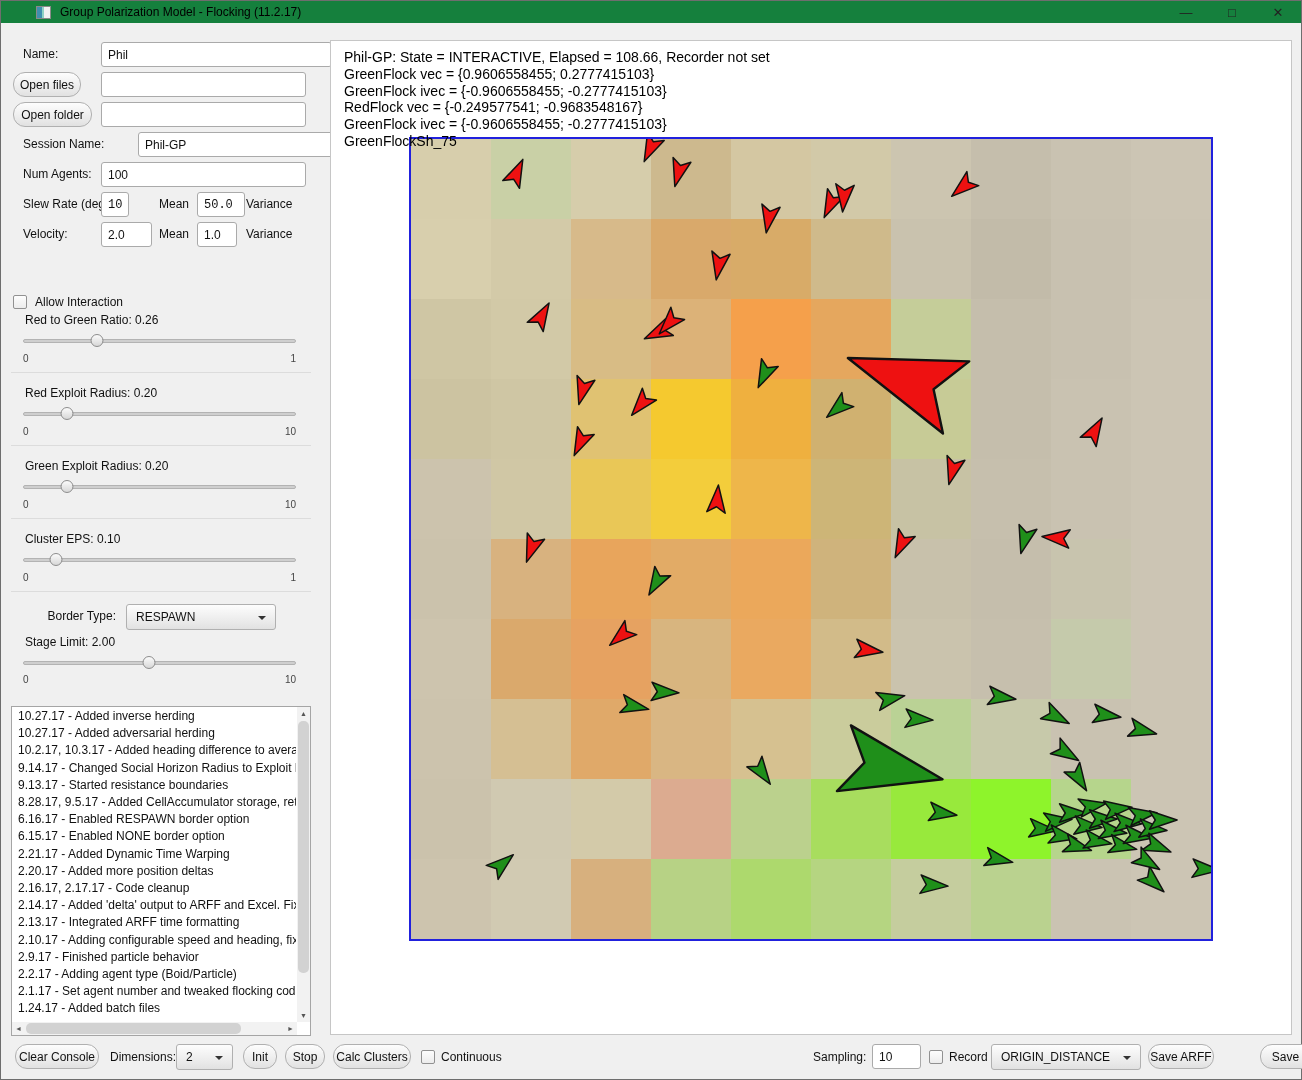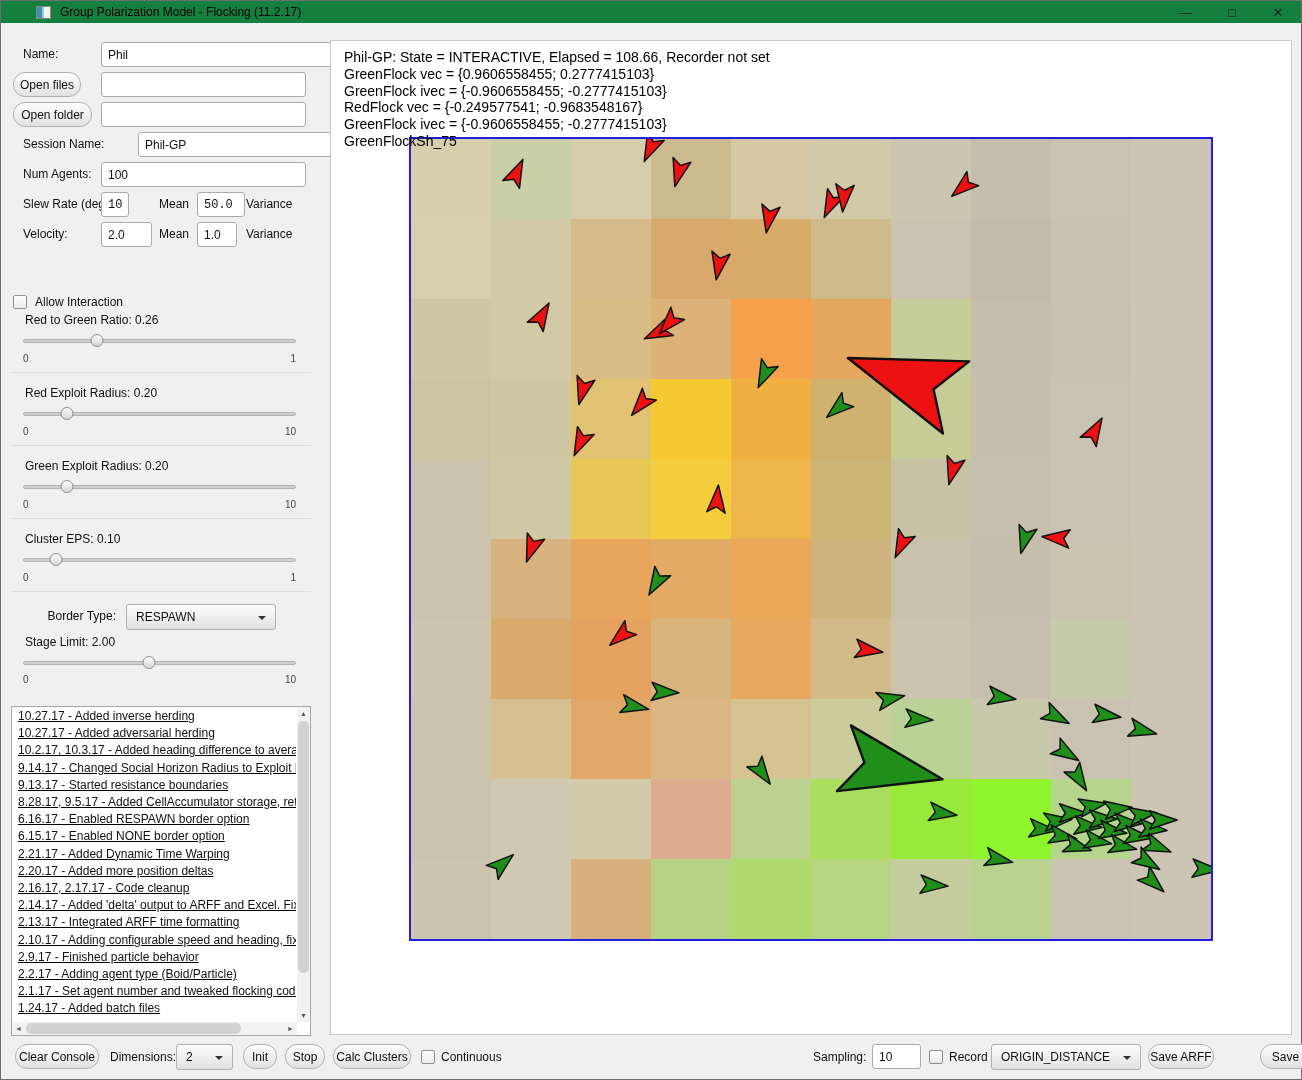"10.27.17 - Added inverse herding" .console-items { text-decoration: underline -> none }
